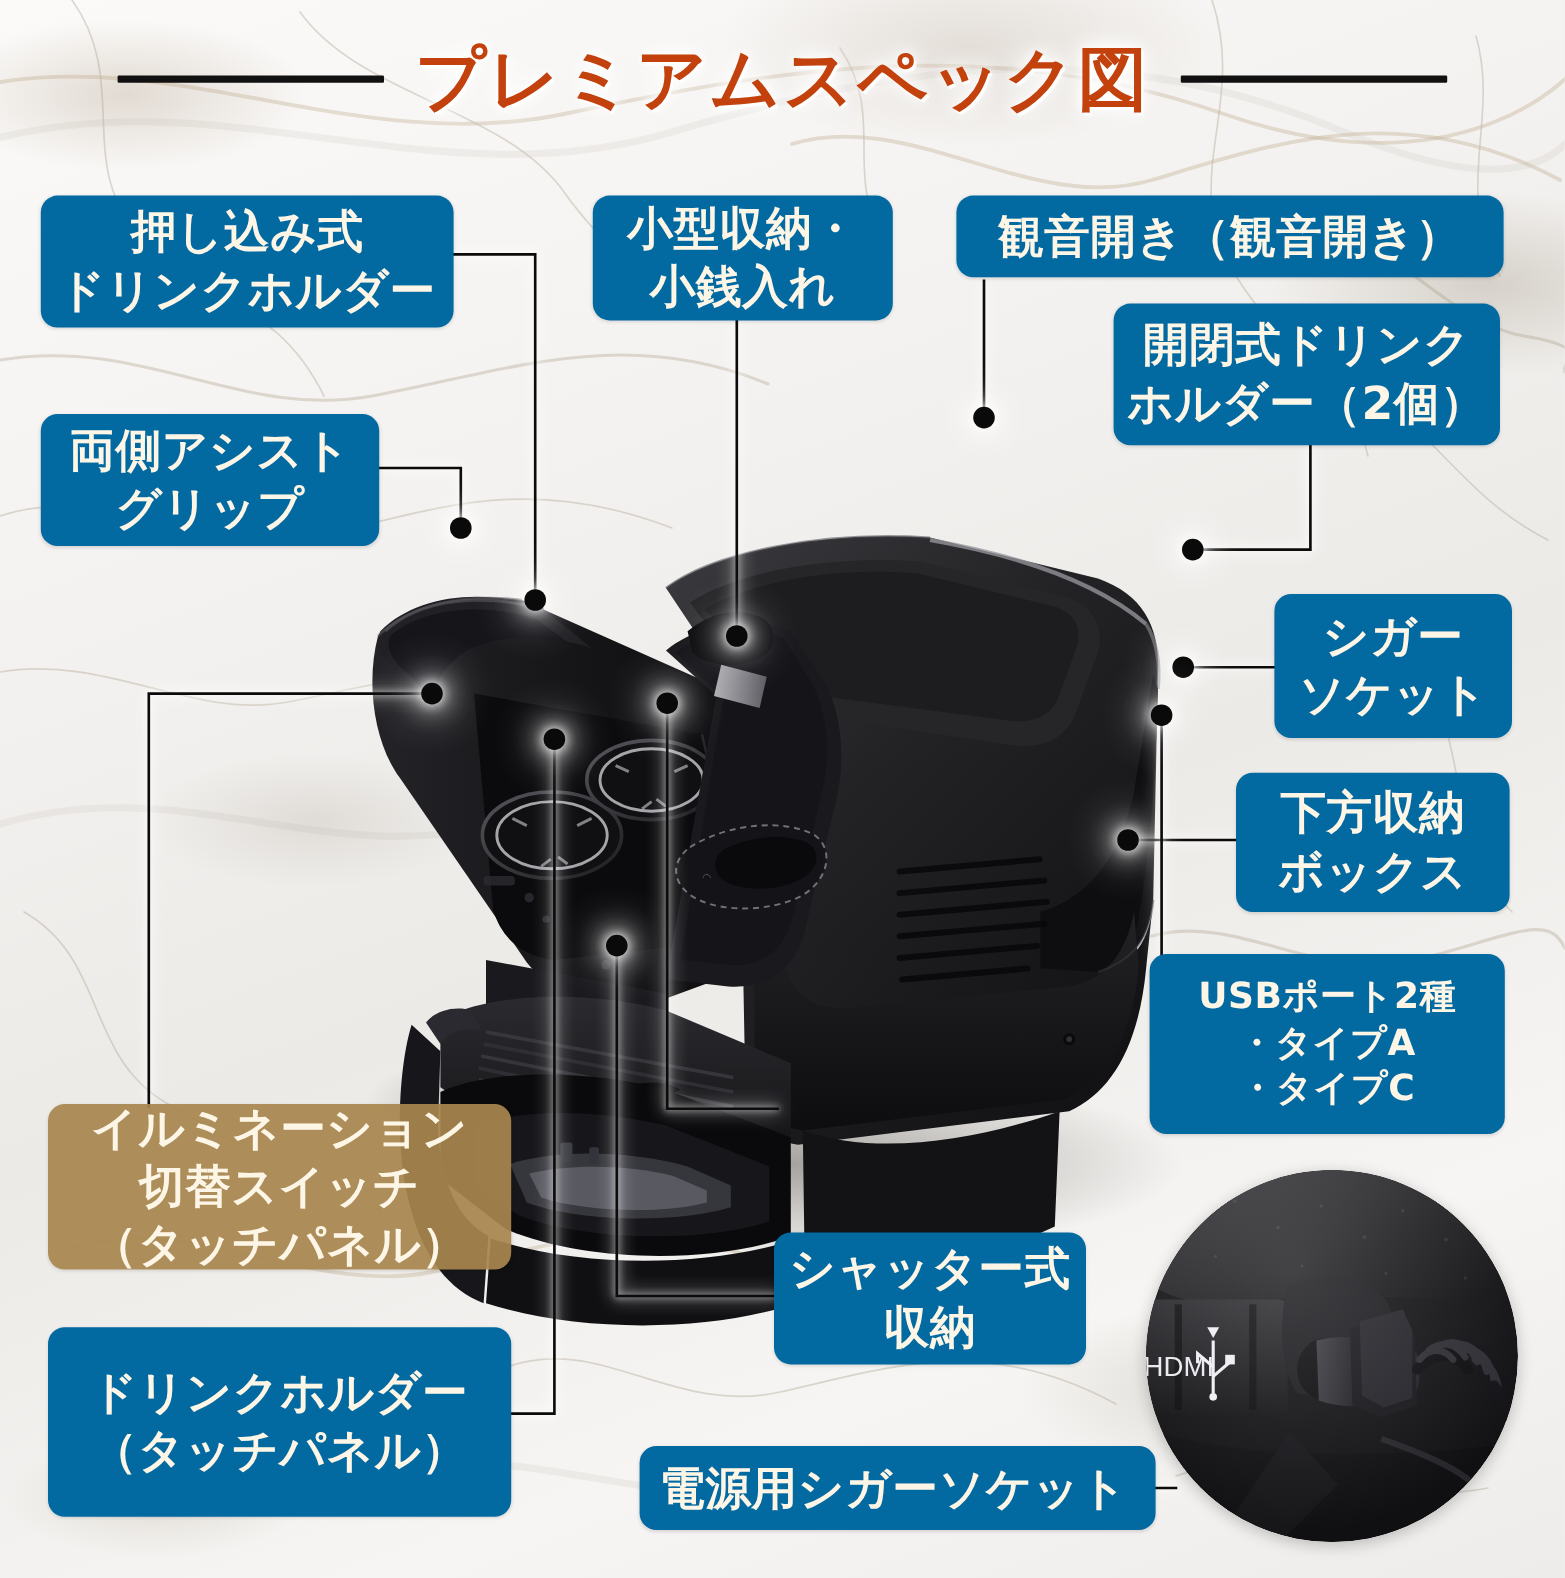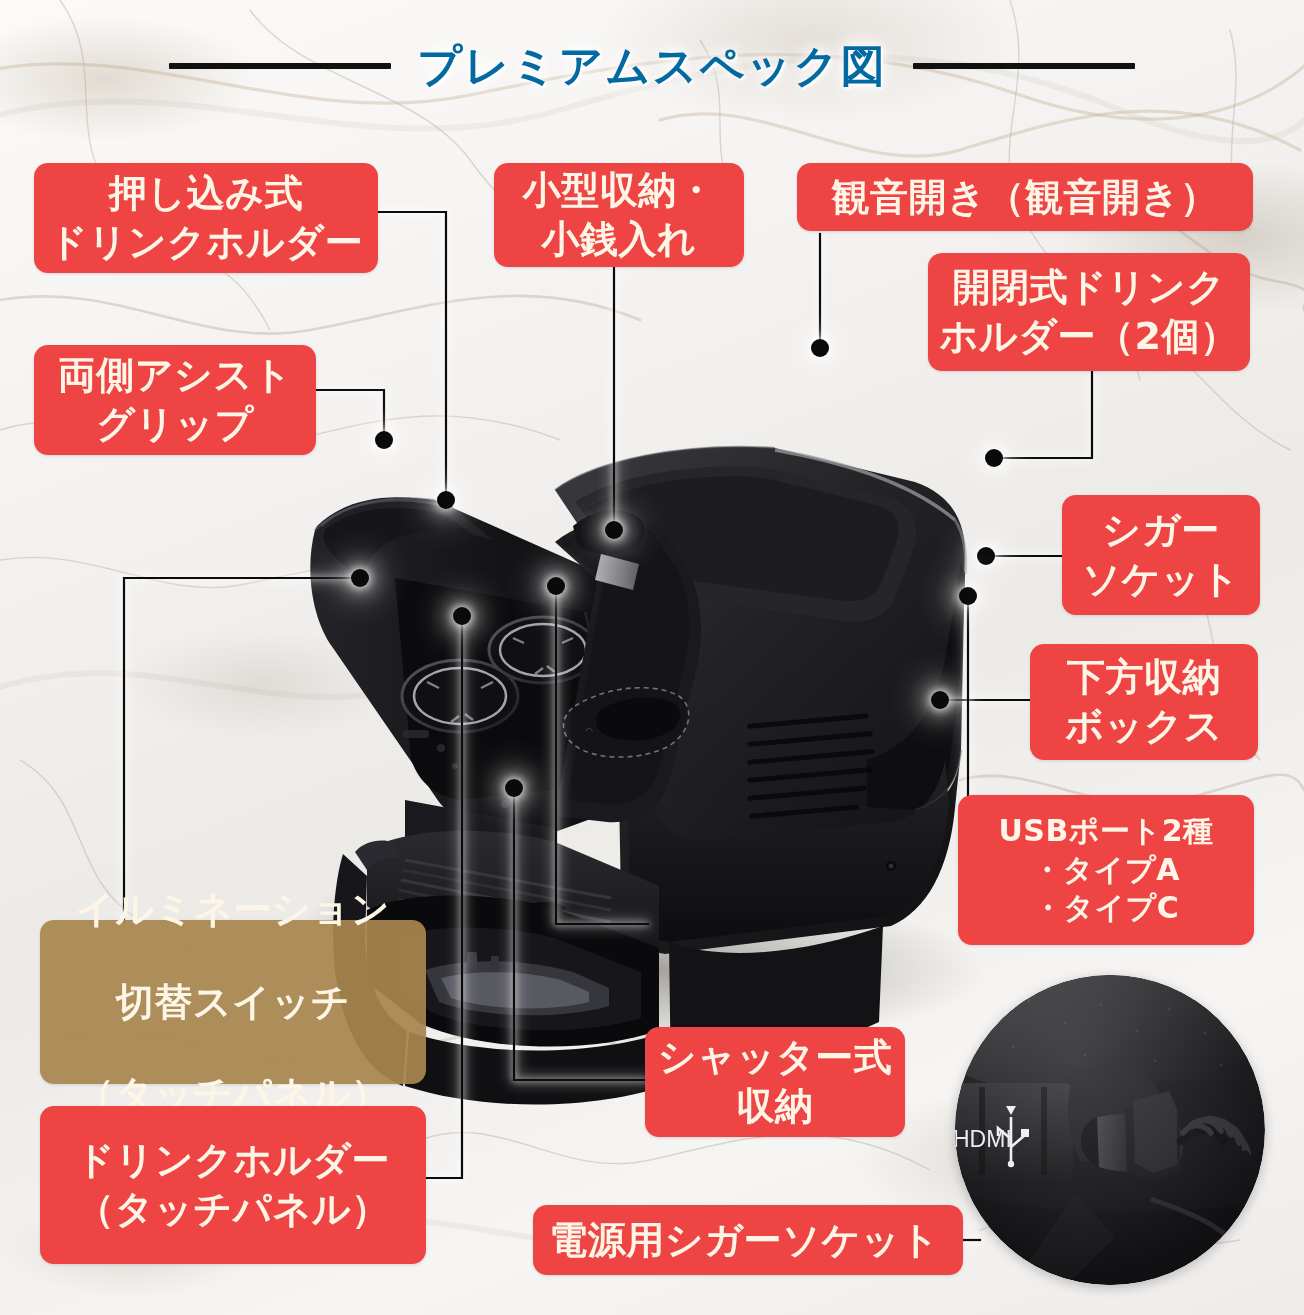"プレミアムスペック図" .title { color: #0369a1 -> #c2410c; font-size: 44px -> 58px }
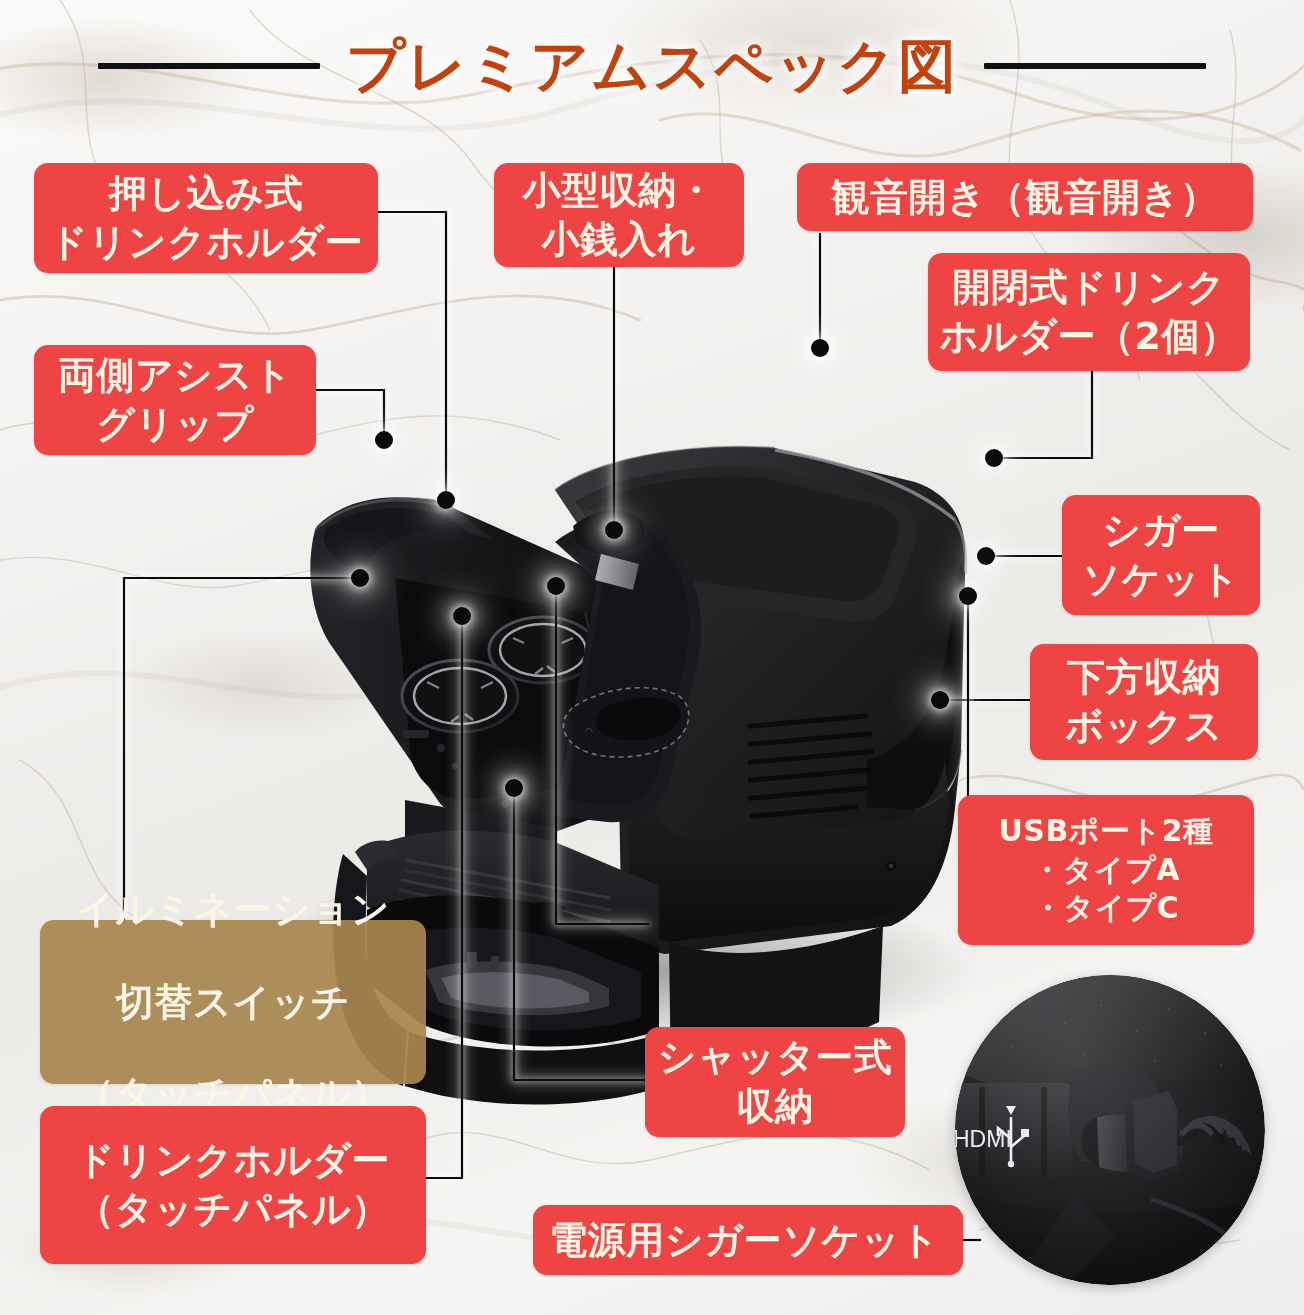"押し込み式" .label { background: #ef4444 -> #0369a1 }
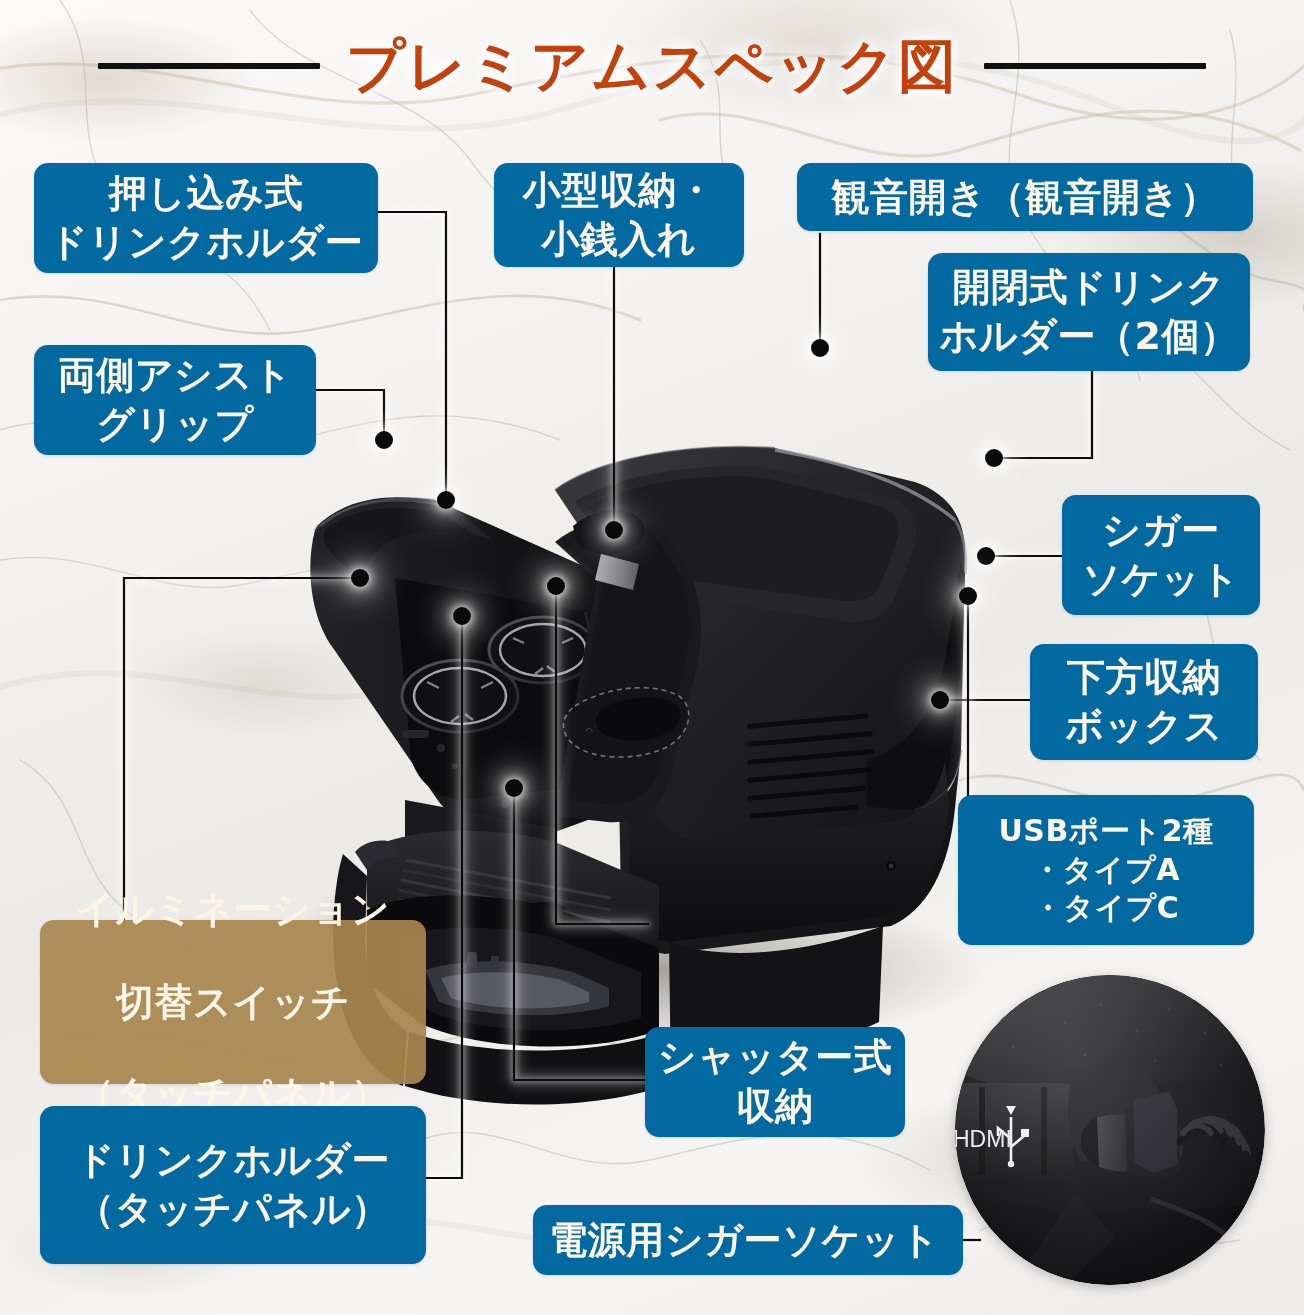"イルミネーション" div.label { gap: 44px -> none; height: 164px -> 138px }
